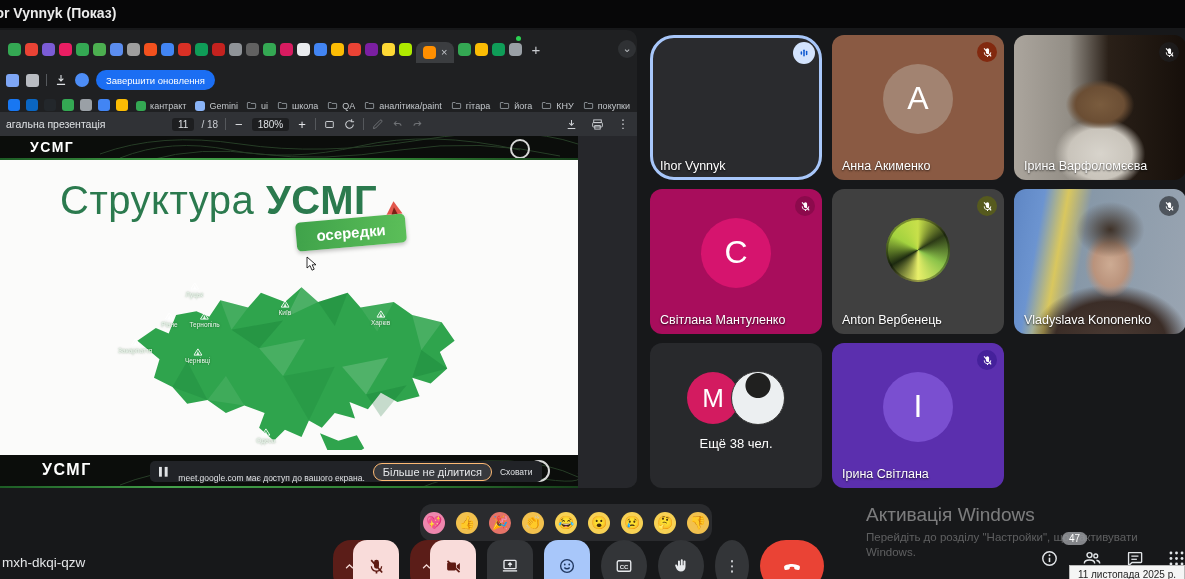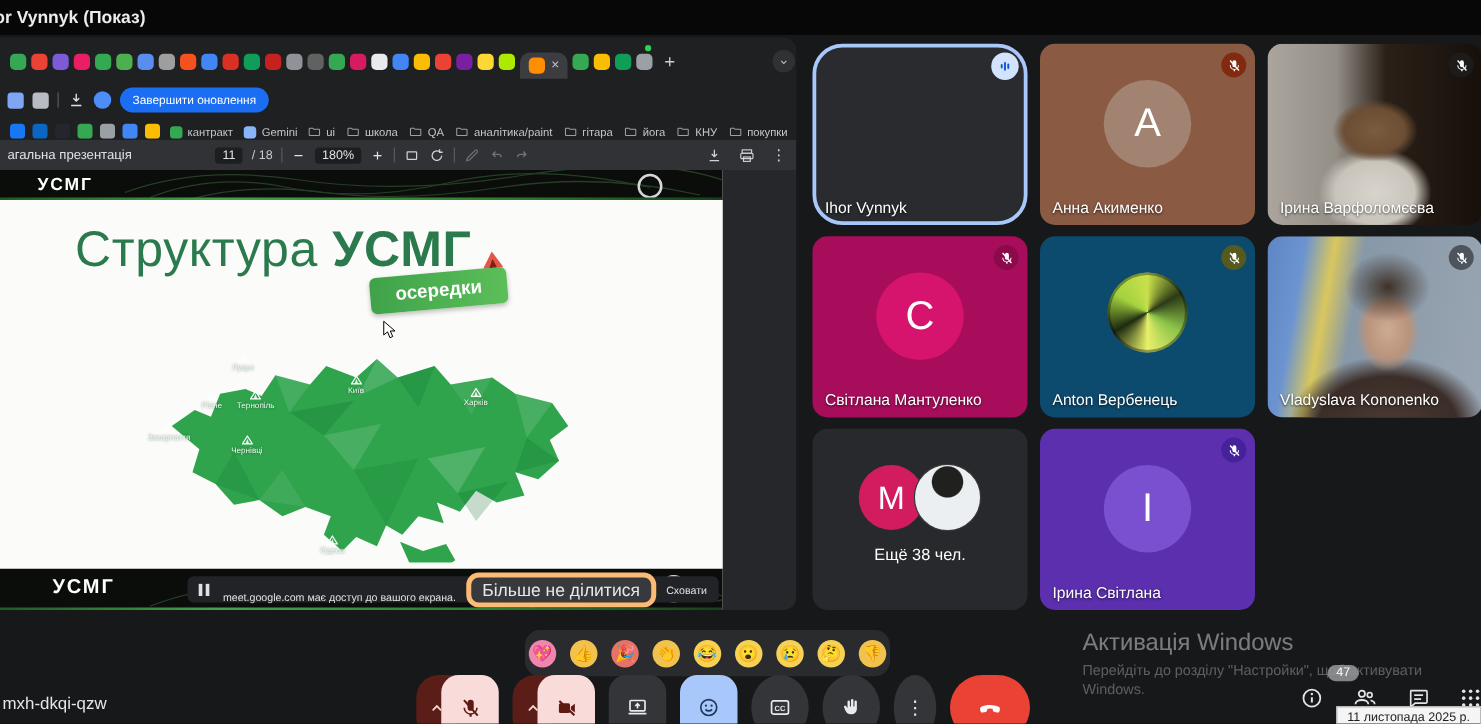"Anton Вербенець" div.tile { background: #0c4a6e -> #404040 }
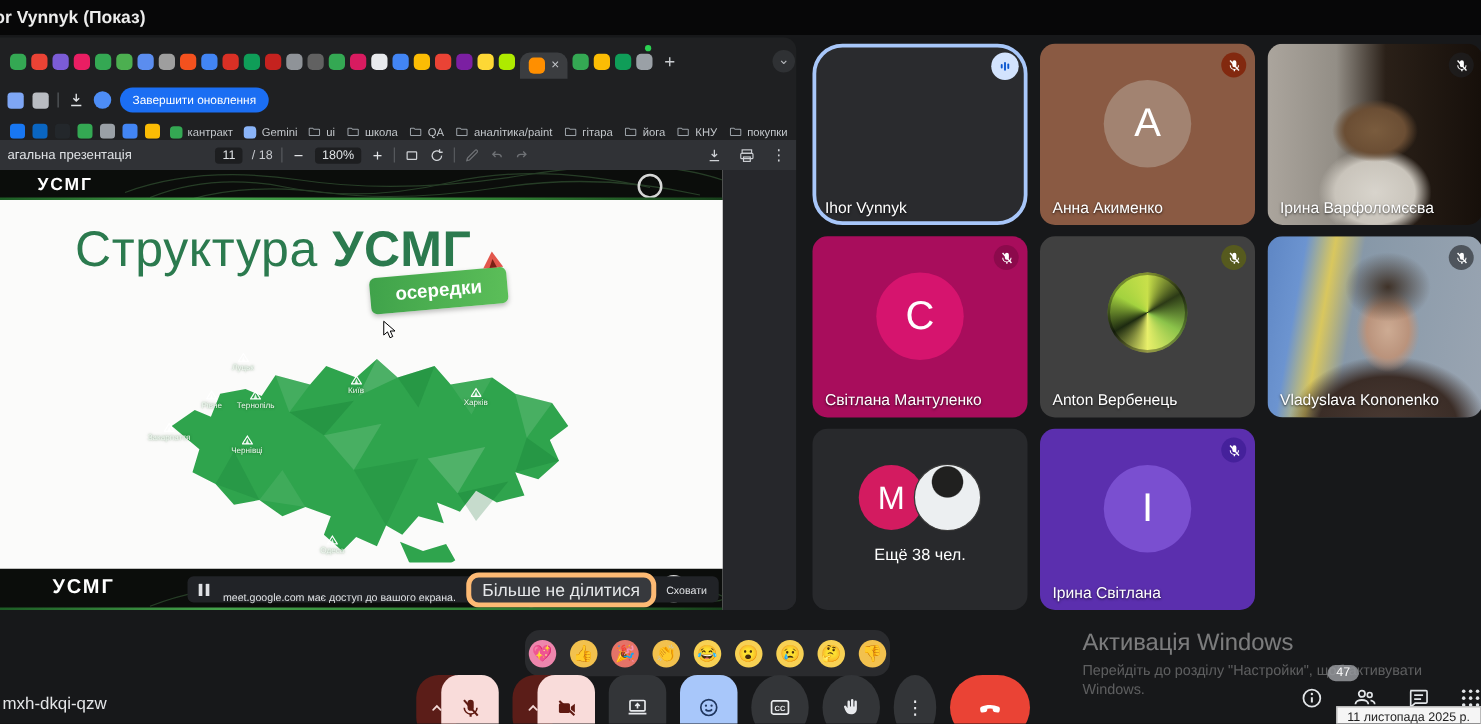"Більше не ділитися" .sn-stop { border: 4px solid #fdba74 -> 1px solid #fdba74; font-size: 14px -> 11px }
